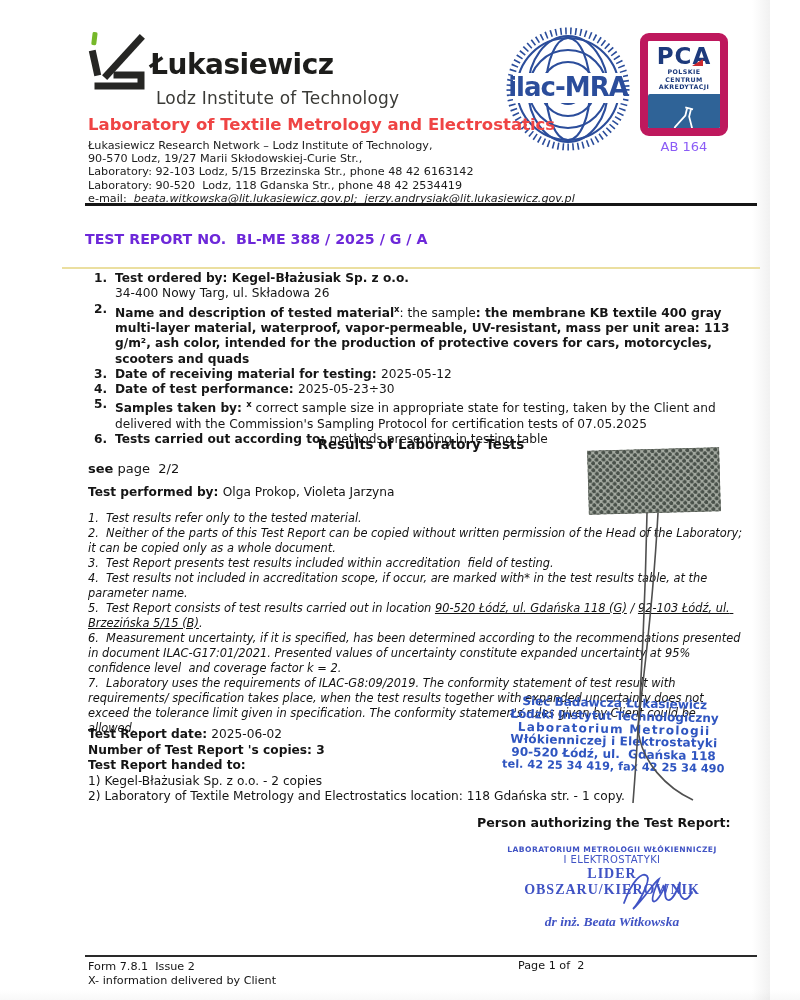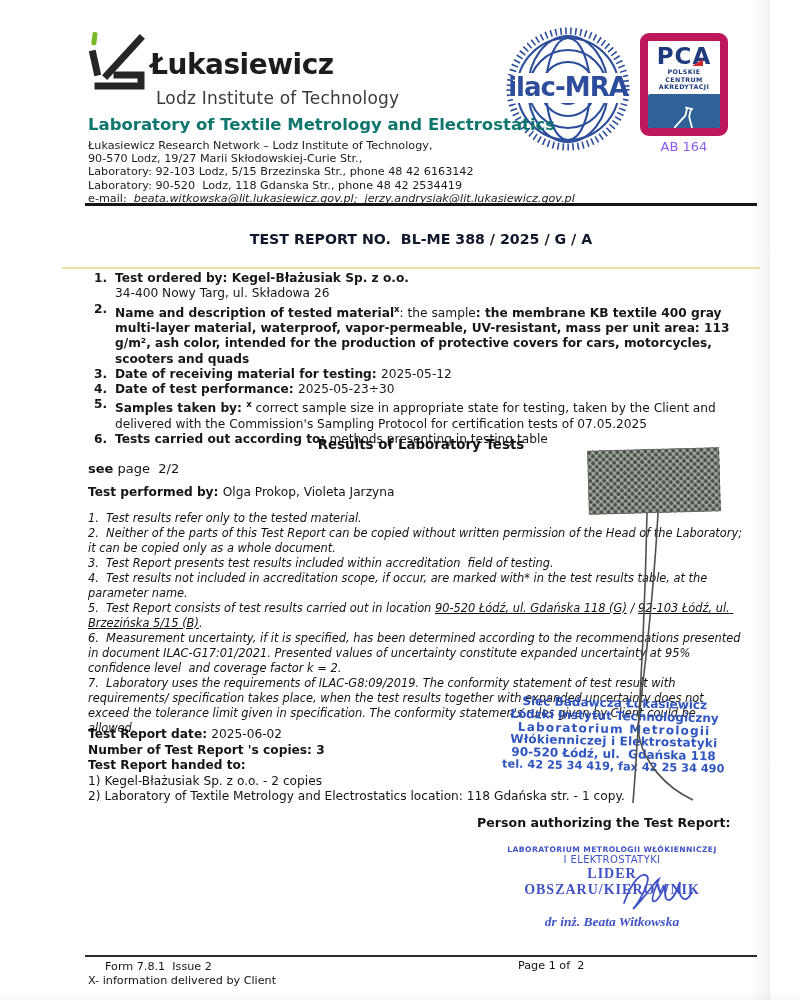"Laboratory of Textile Metrology and" .lab-name { color: #0f766e -> #ef4444 }
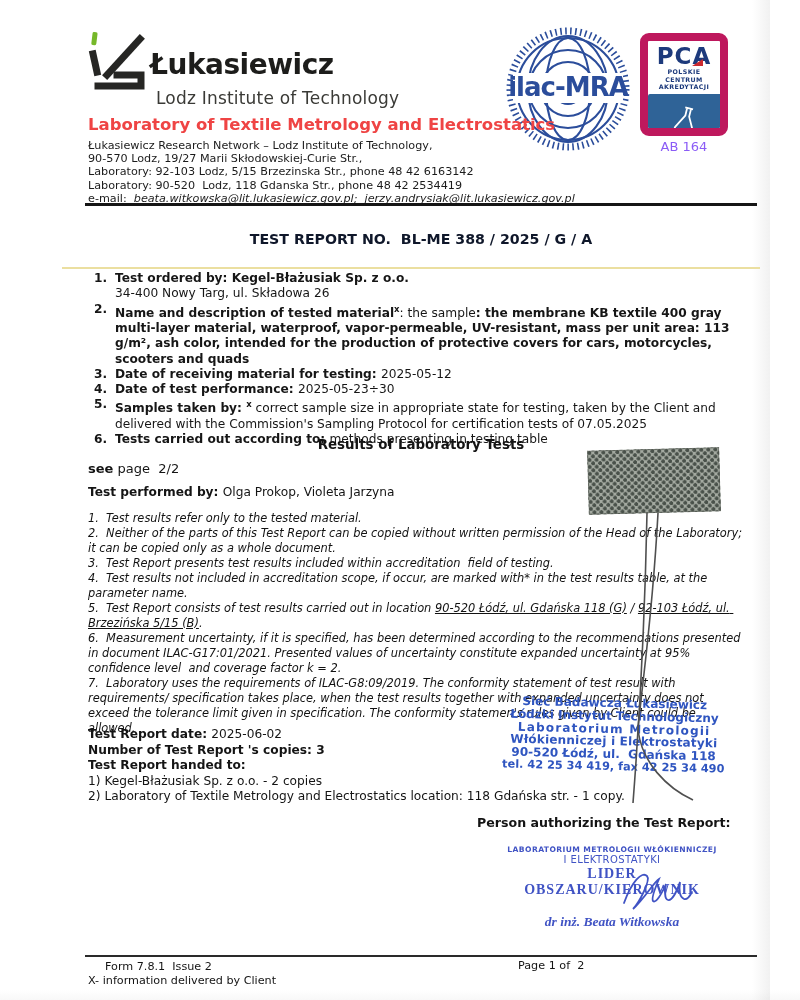"TEST REPORT NO. BL-ME 388" .title-row { color: #0f172a -> #6d28d9; text-align: center -> none }
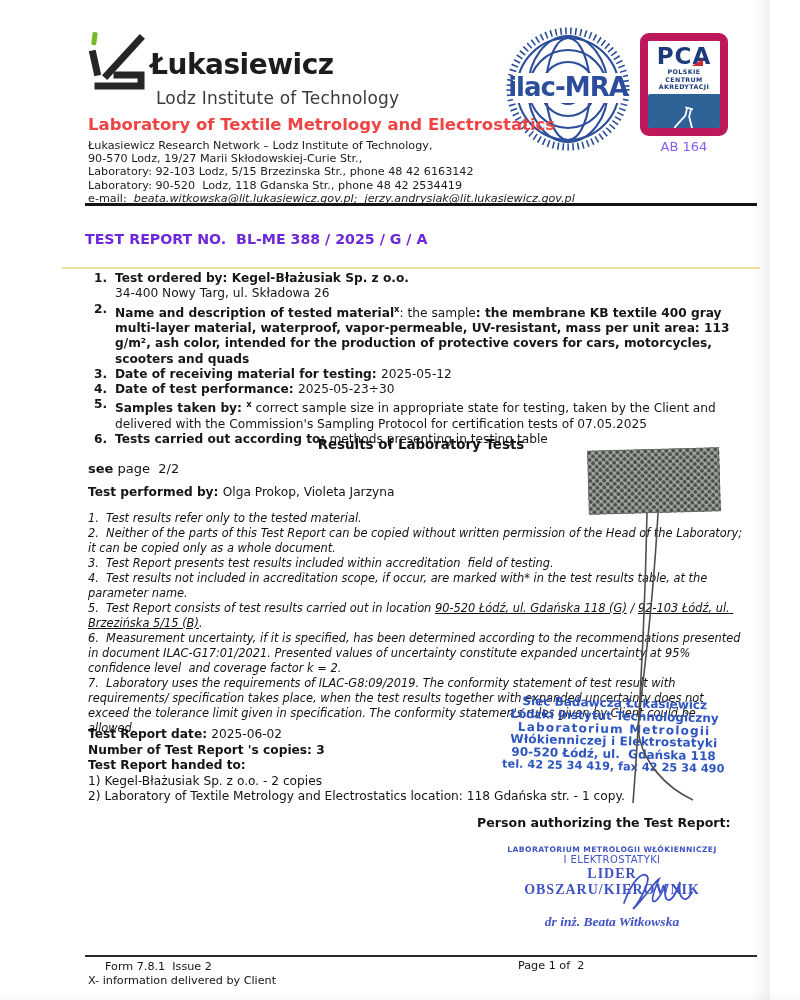"Form 7.8.1 Issue 2" .footer-form { left: 105px -> 88px }
